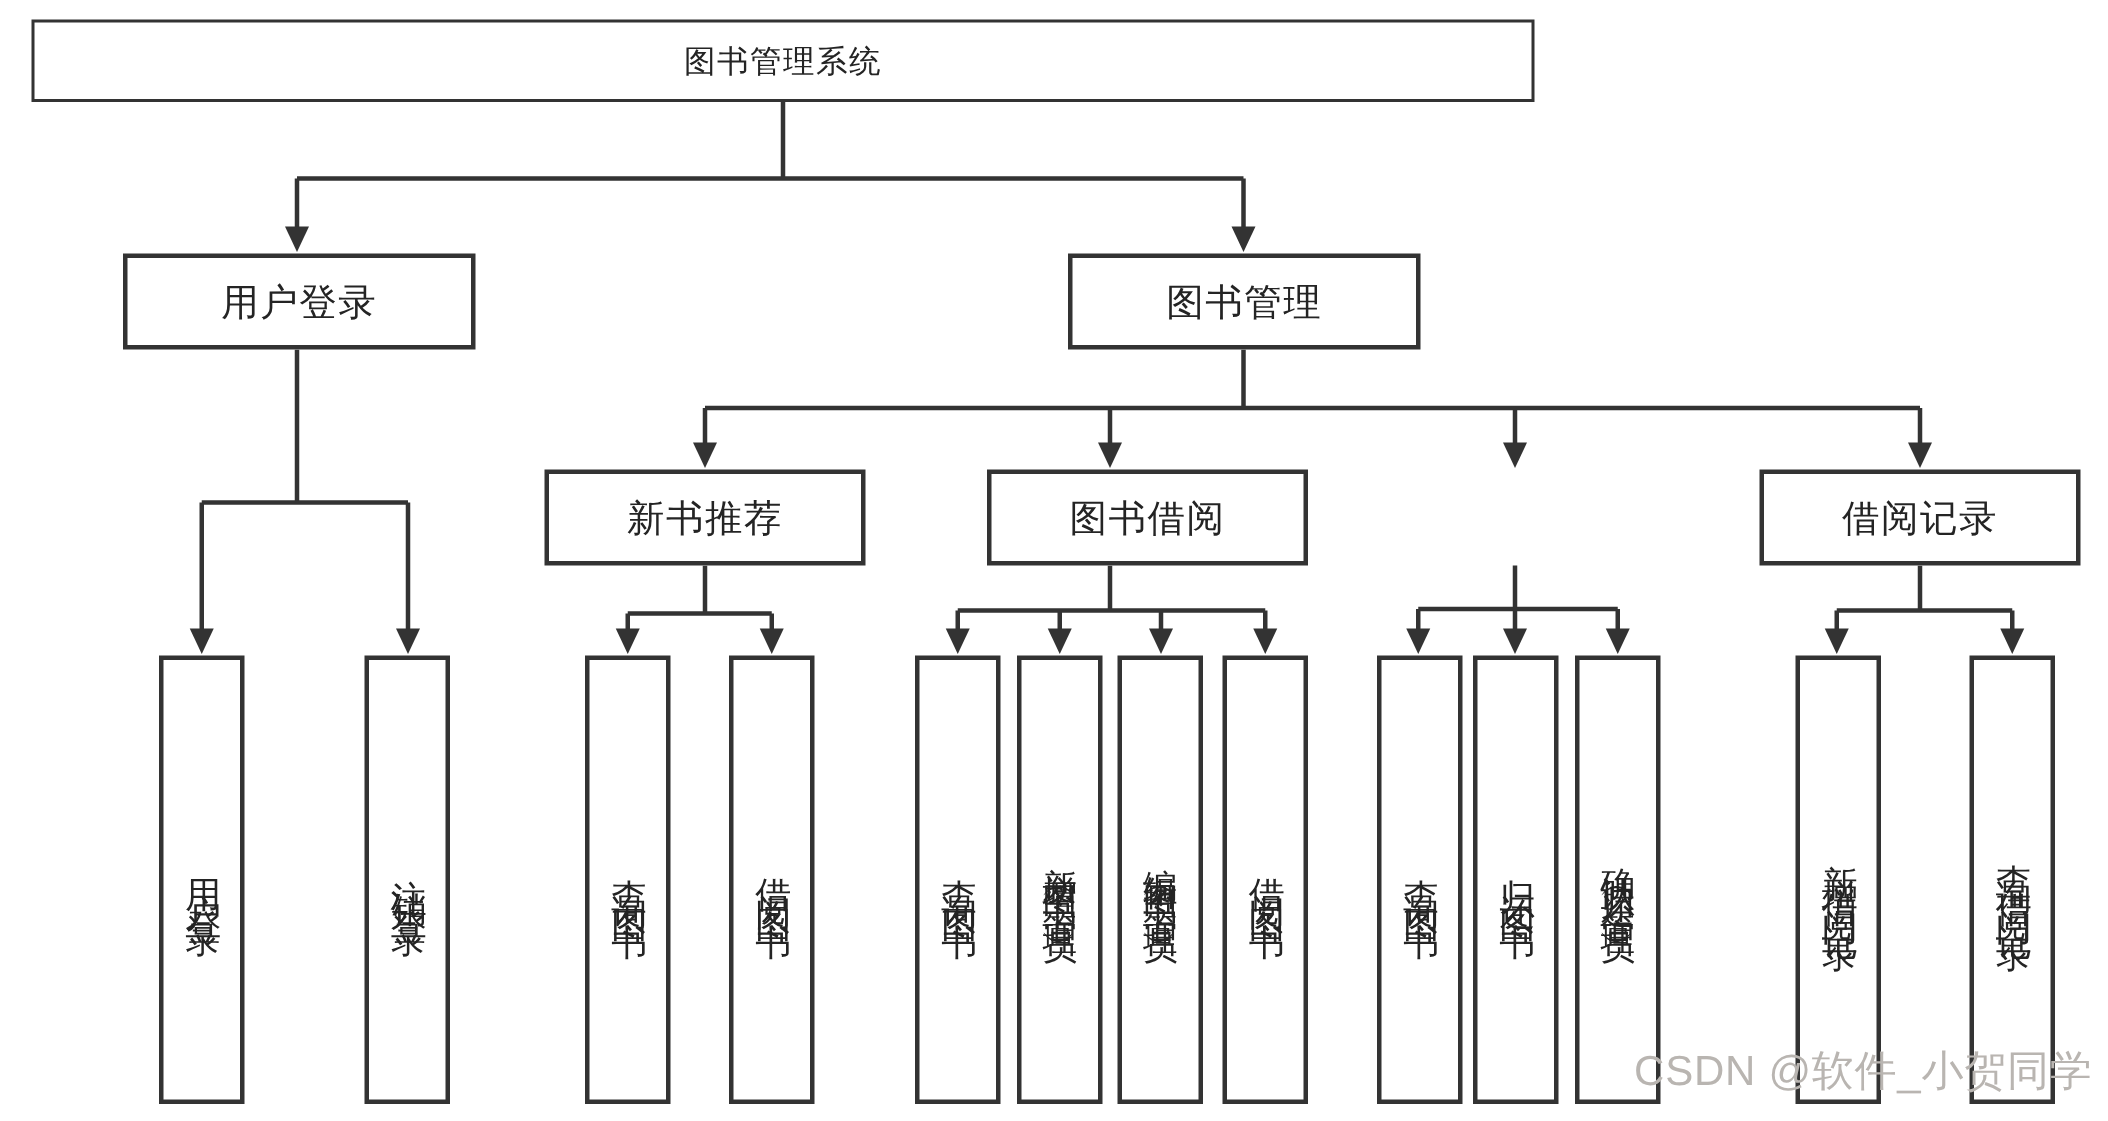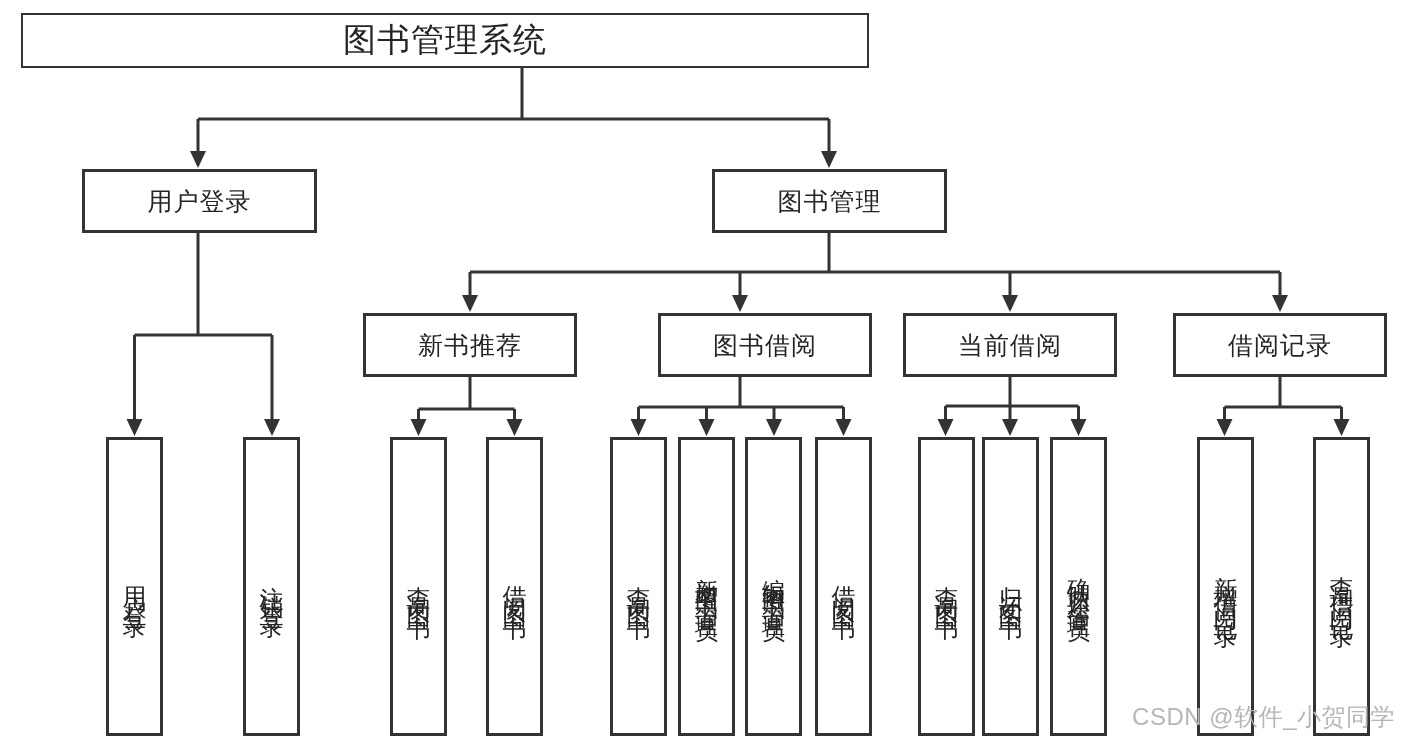"图书管理系统" .root { font-size: 33px -> 21px; width: 848px -> 1002px }
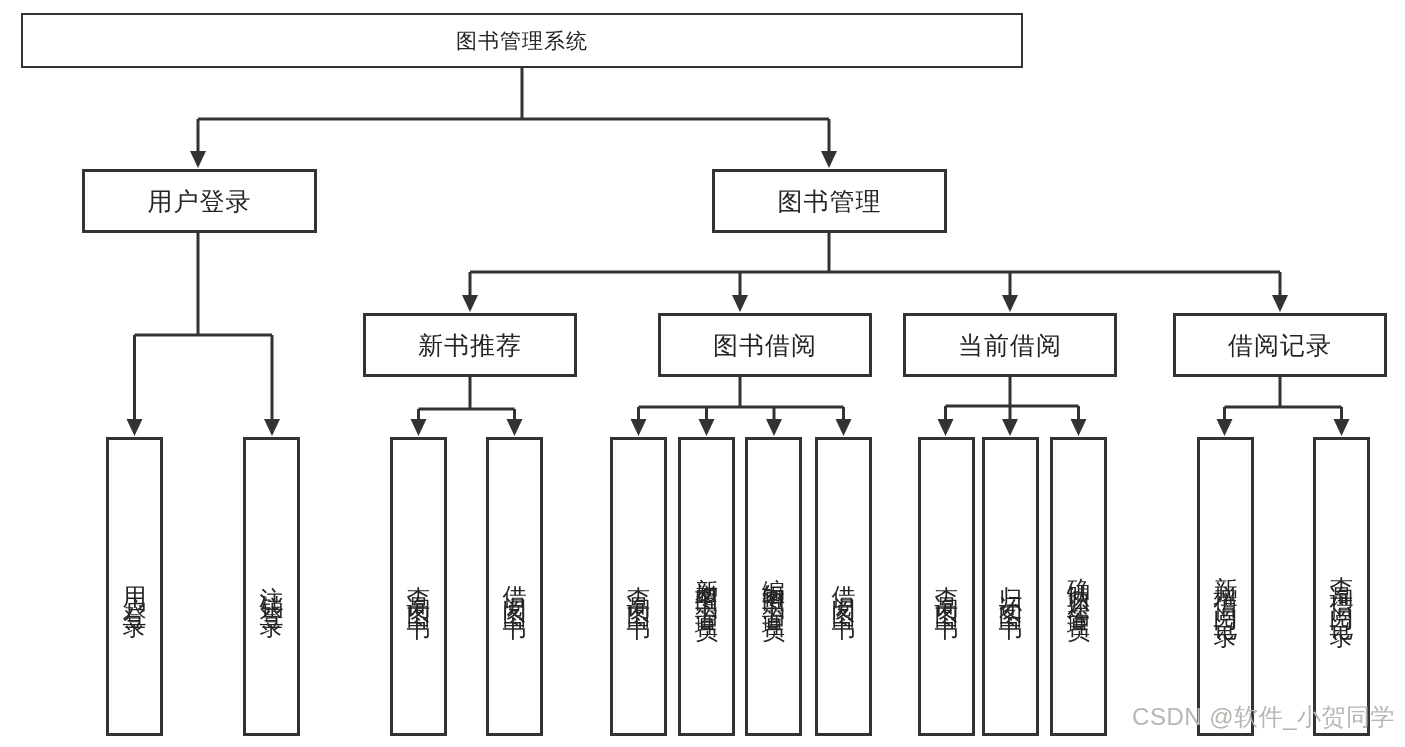"当前借阅" div.box { html: <div>当前借阅</div> -> none }
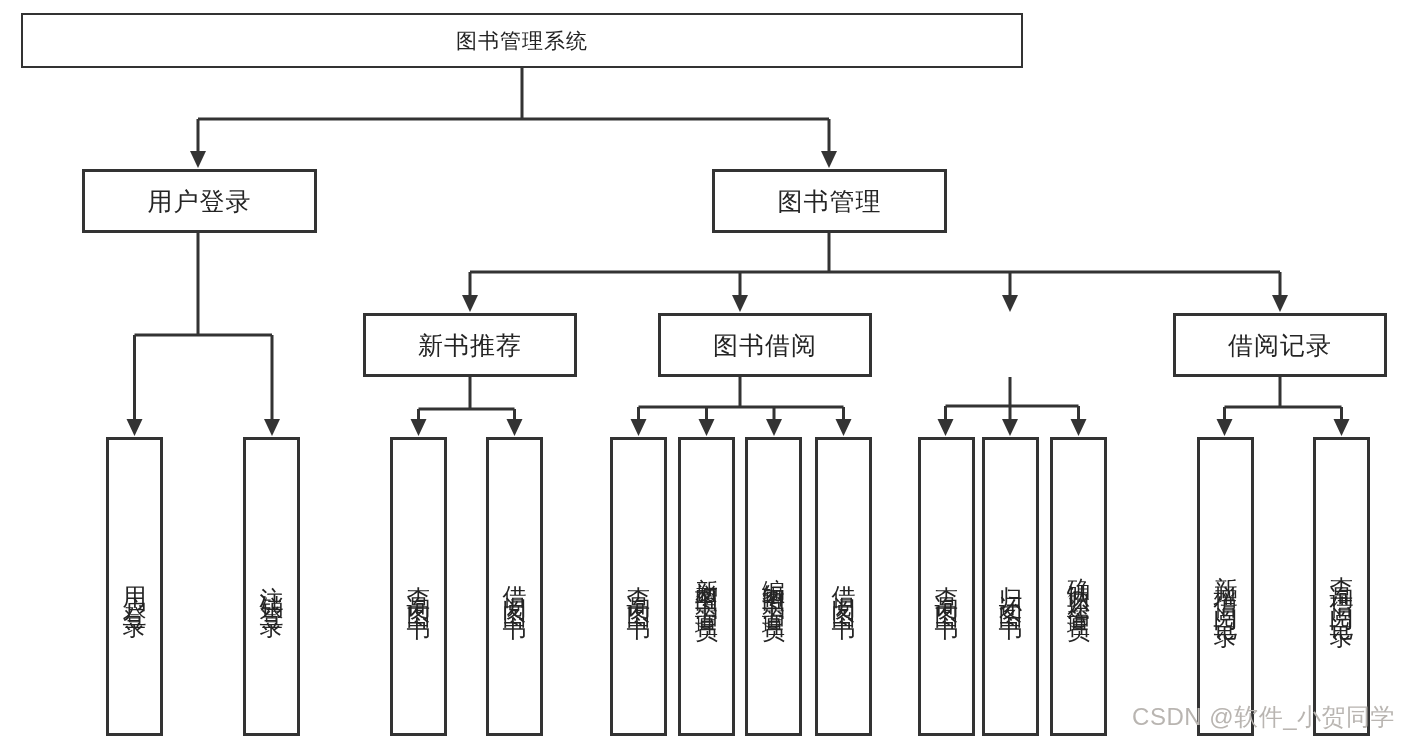"CSDN @软件_小贺同学" #watermark { font-size: 24px -> 28px }
